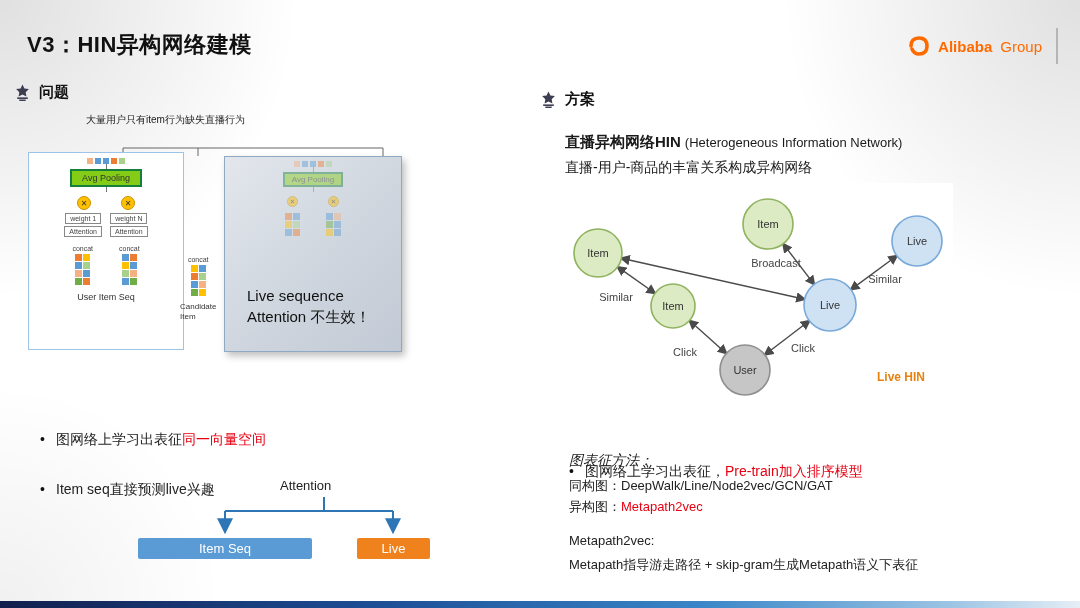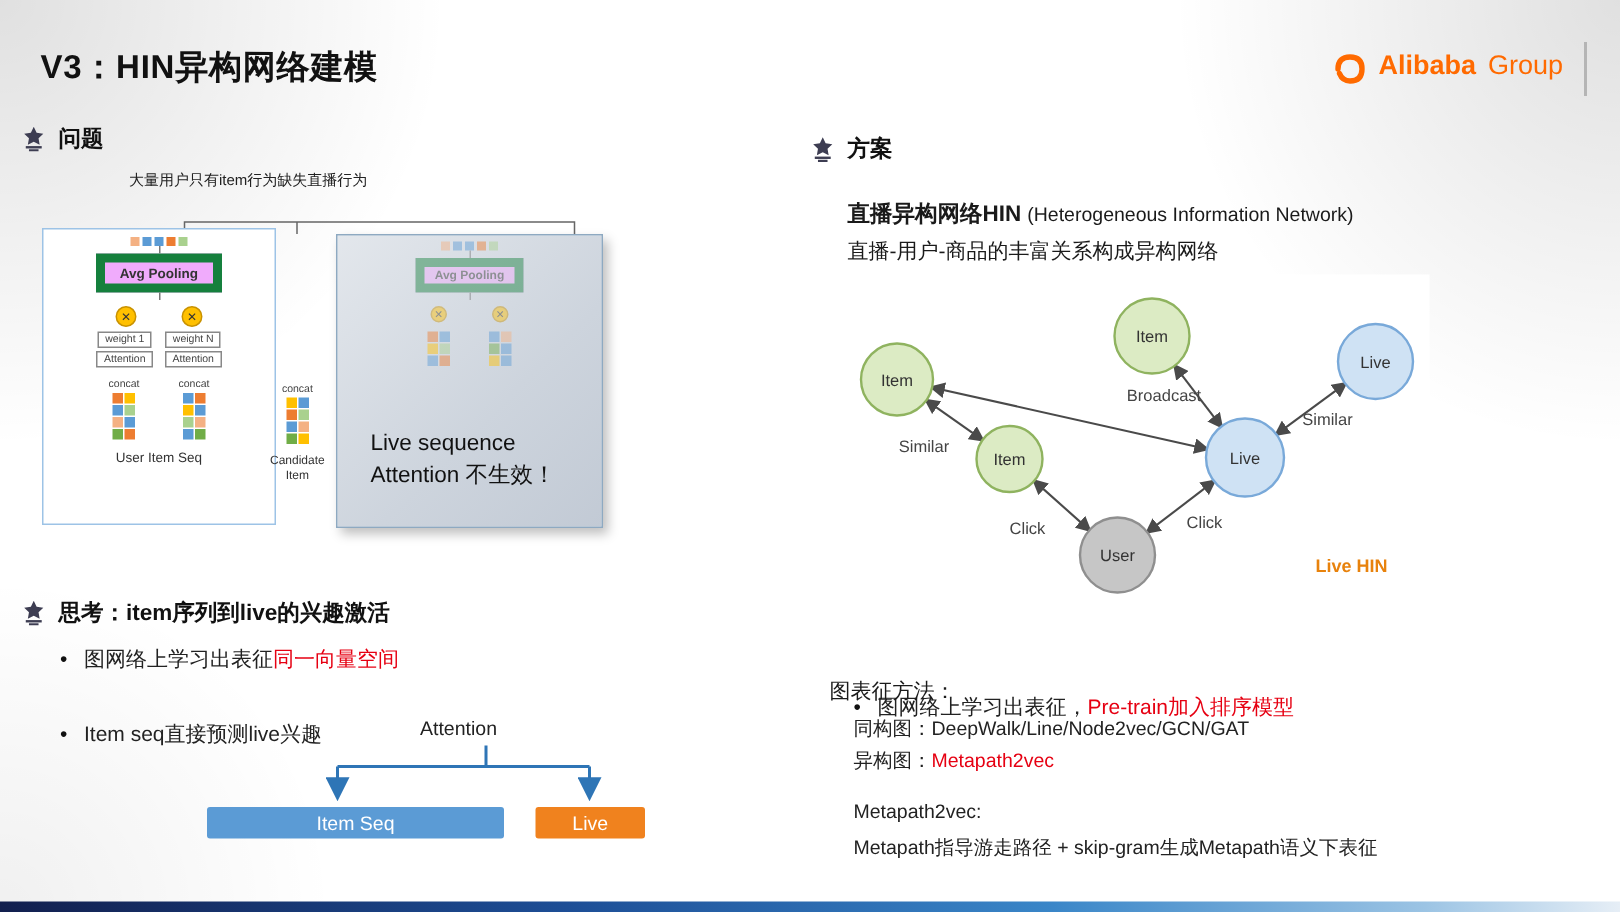"Alibaba" .ali { align-items: none -> center; font-size: 18px -> 15px }
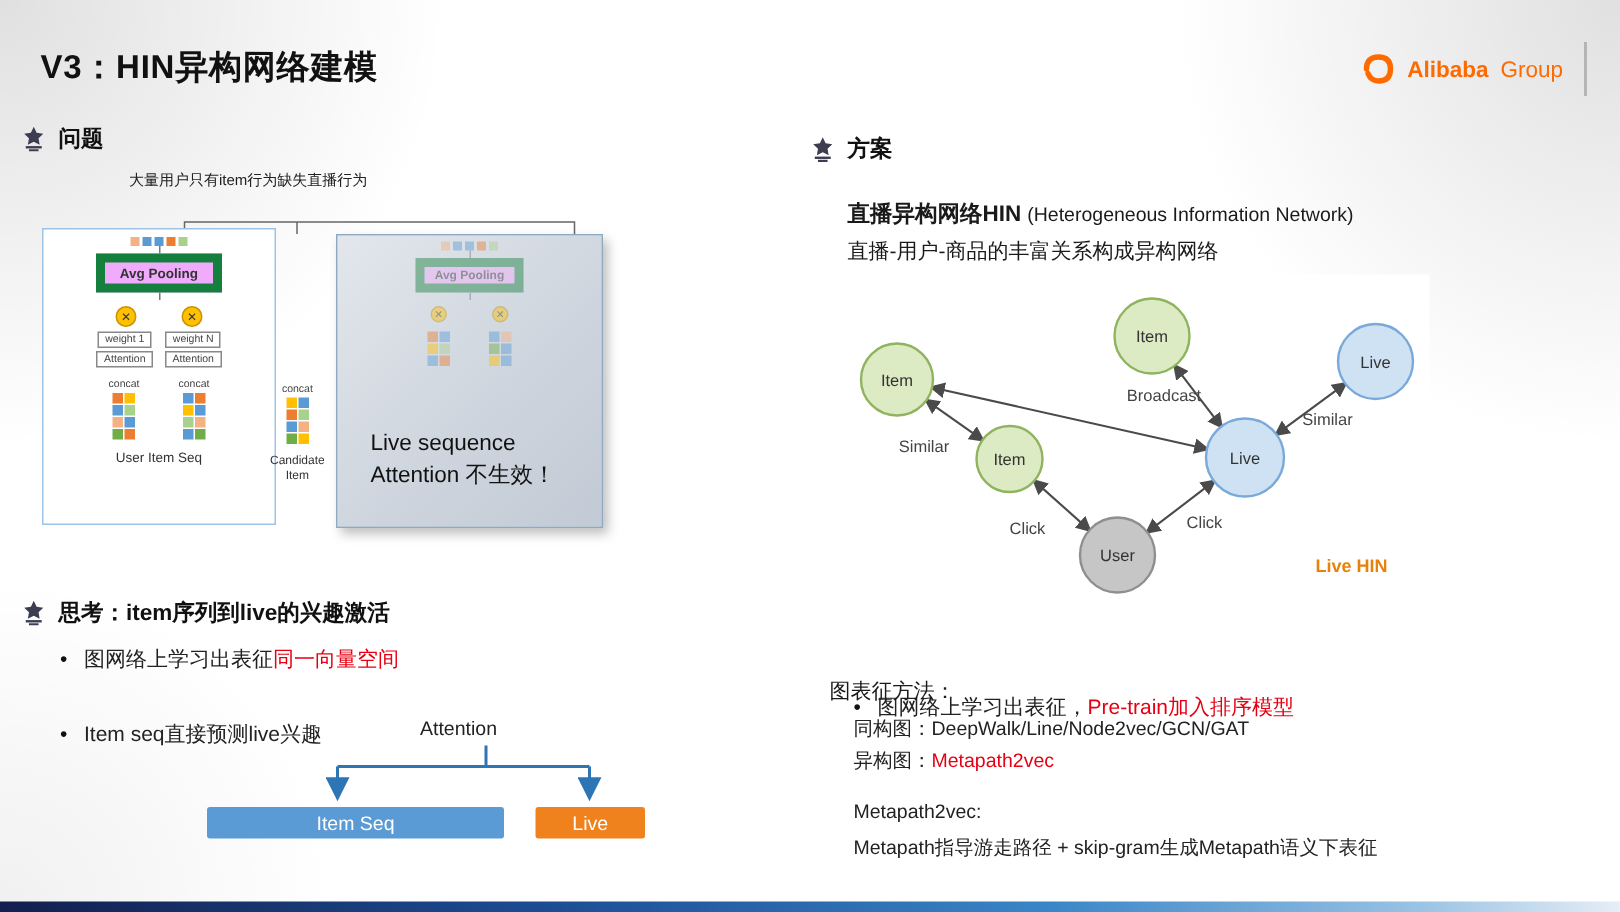"Avg Pooling" .avg-box { background: #f0abfc -> #84cc16; border: 6px solid #15803d -> 2px solid #15803d; font-weight: bold -> none }
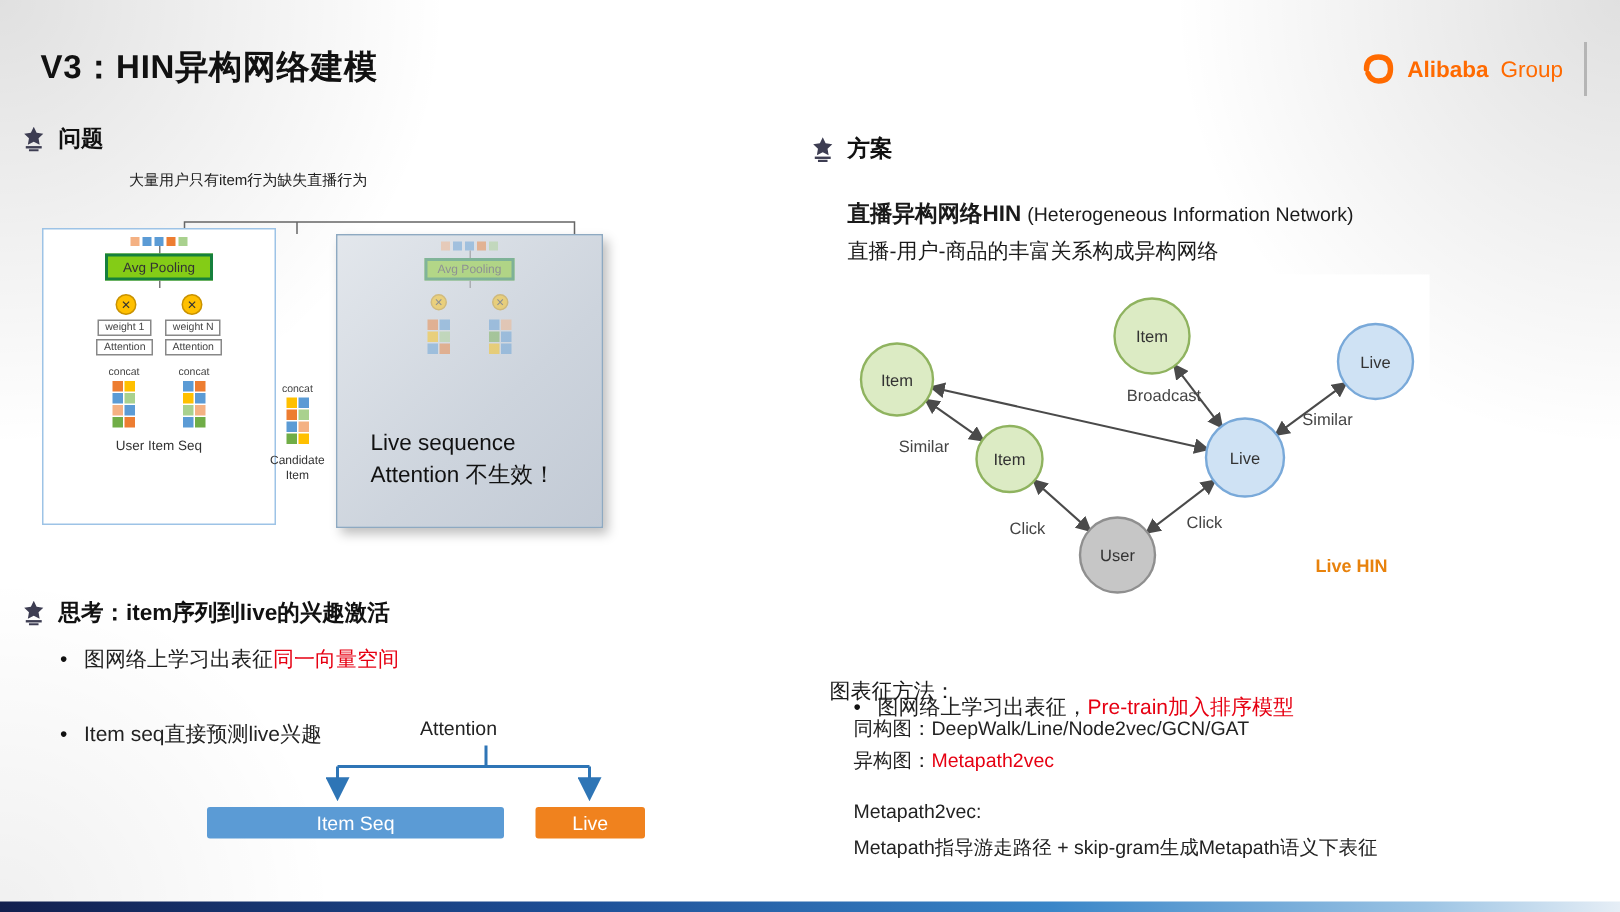"Candidate" .cand-cap { text-align: center -> none }
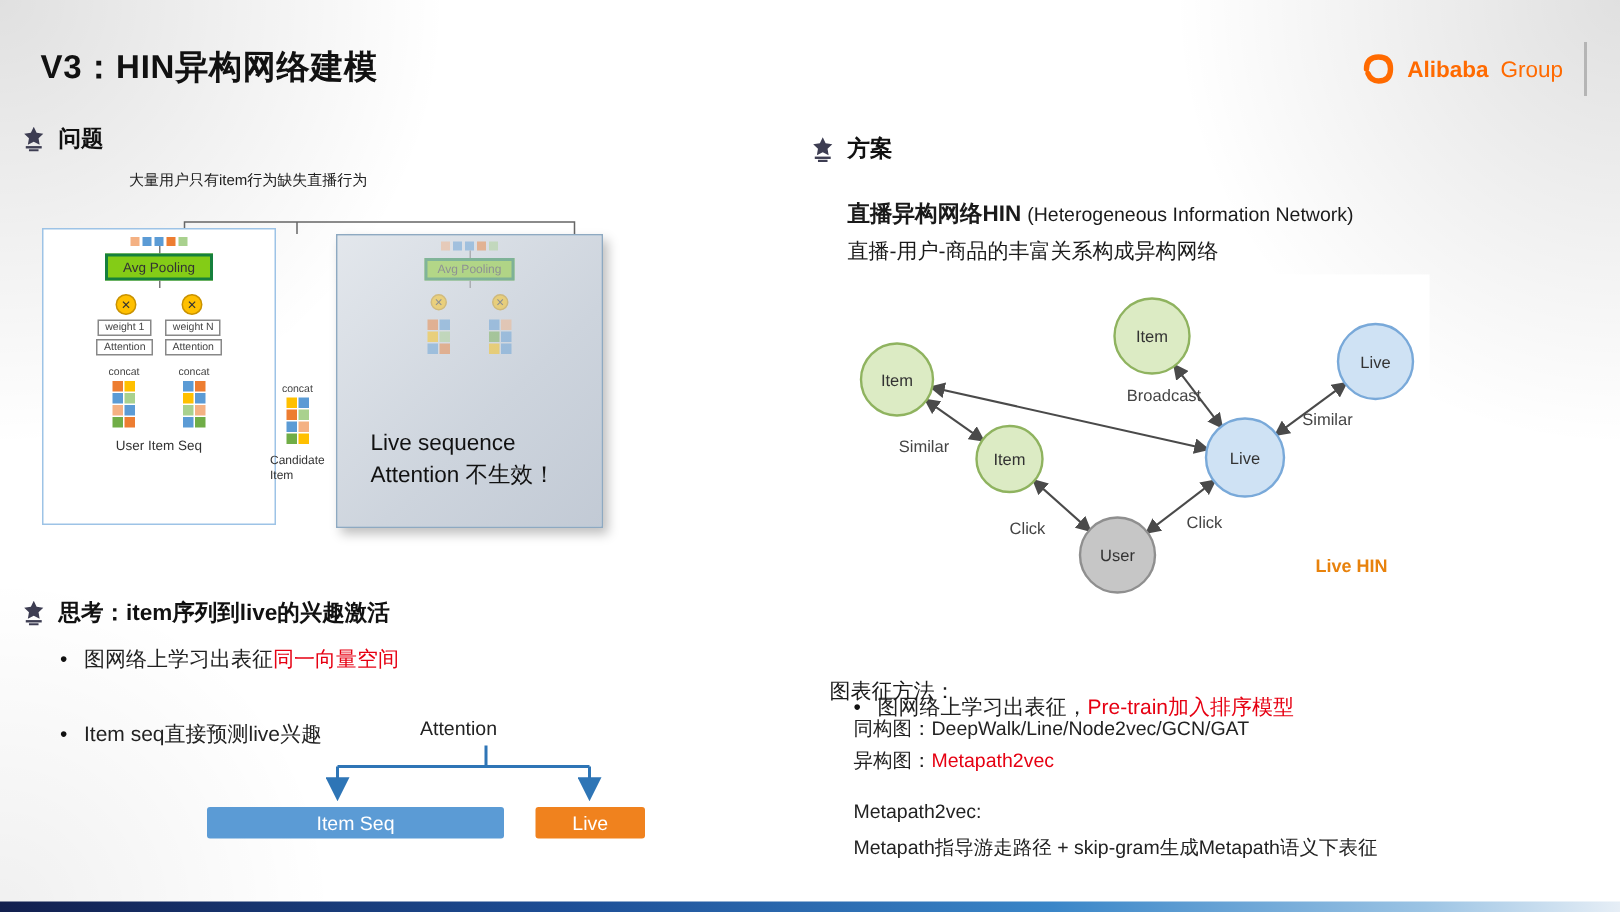"思考：item序列到live的兴趣激活" div.abs { html: <div> <svg> <polygon></polygon> <rect></rect> <rect></rect> </svg> <span>思考：item序列到live的兴趣激活</span> </div> -> none }
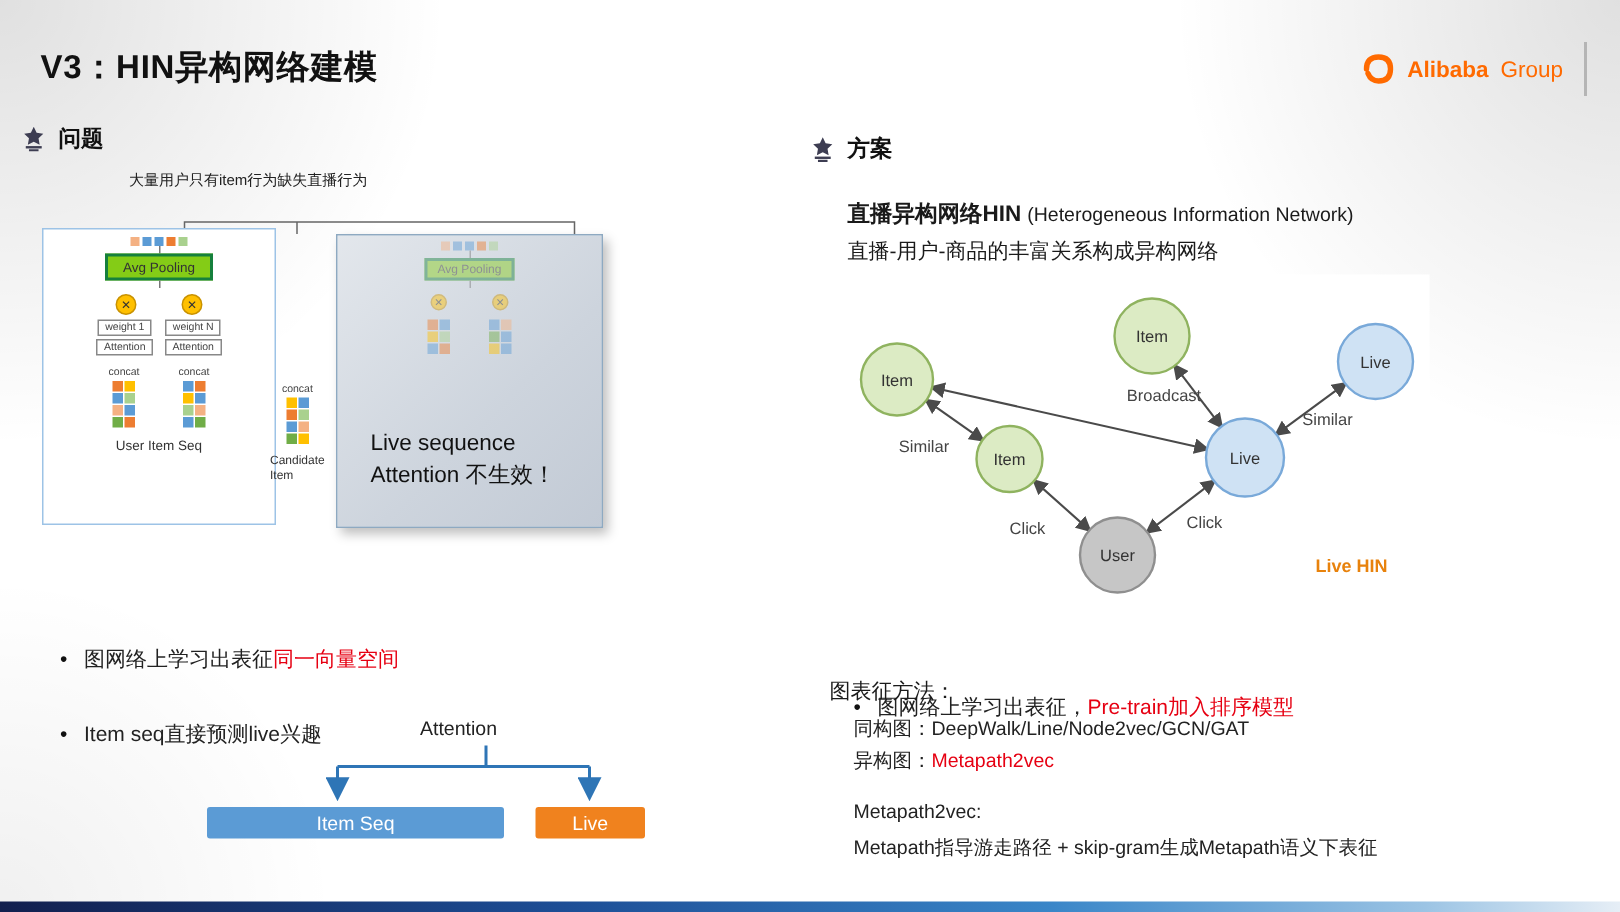"图表征方法：" .methods-title { font-style: none -> italic; left: 553px -> 569px }
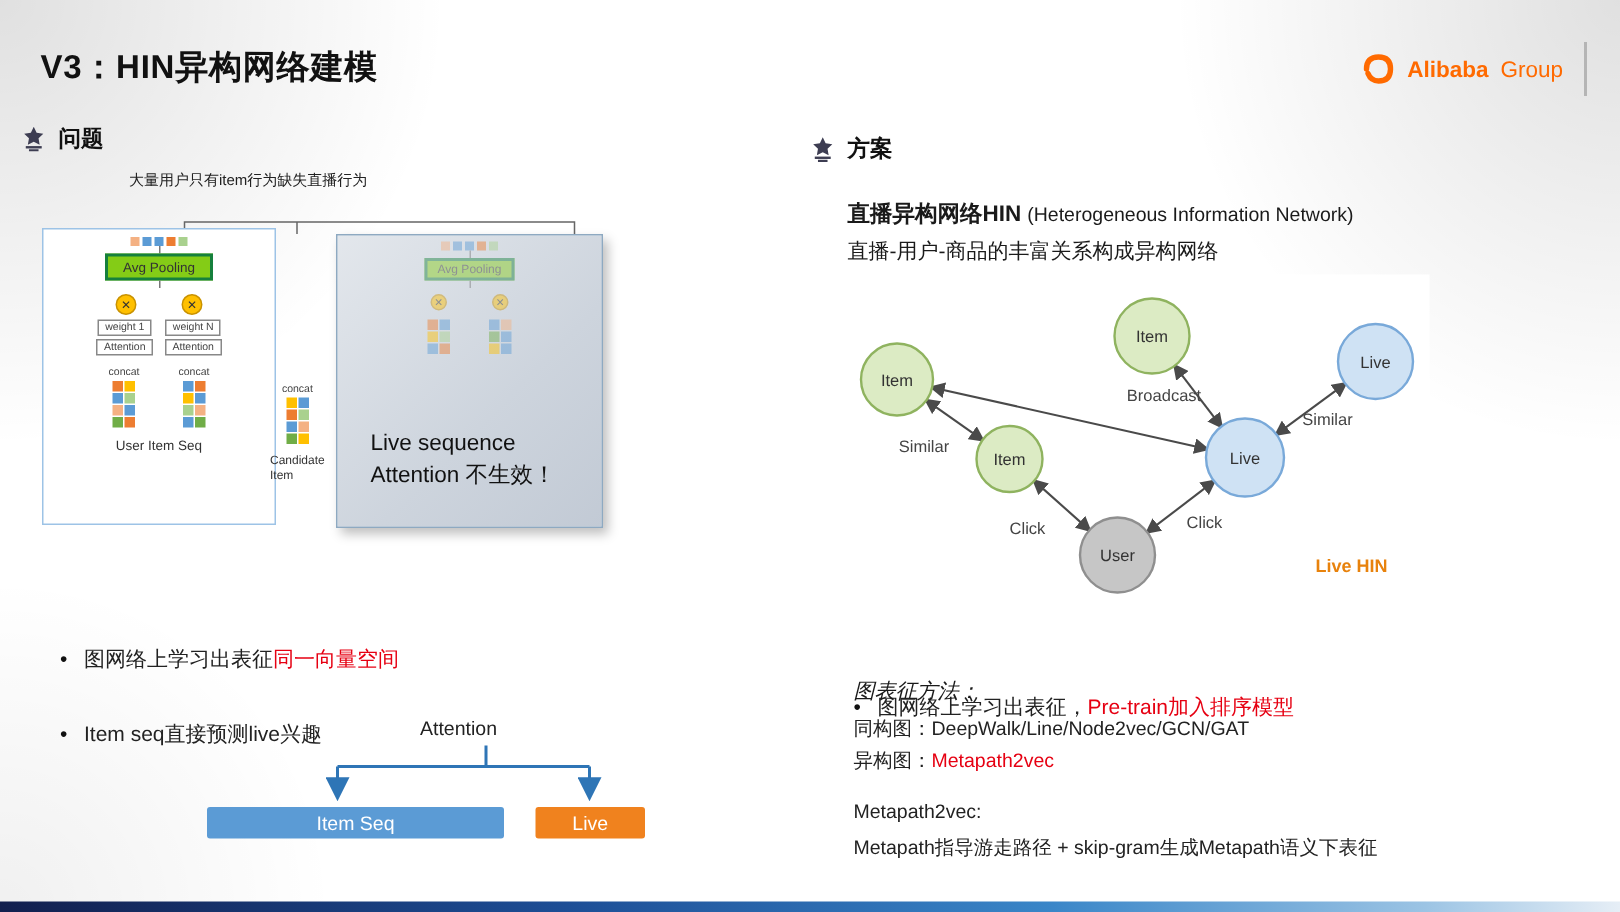"Item Seq" .act-blue { width: 198px -> 174px }
